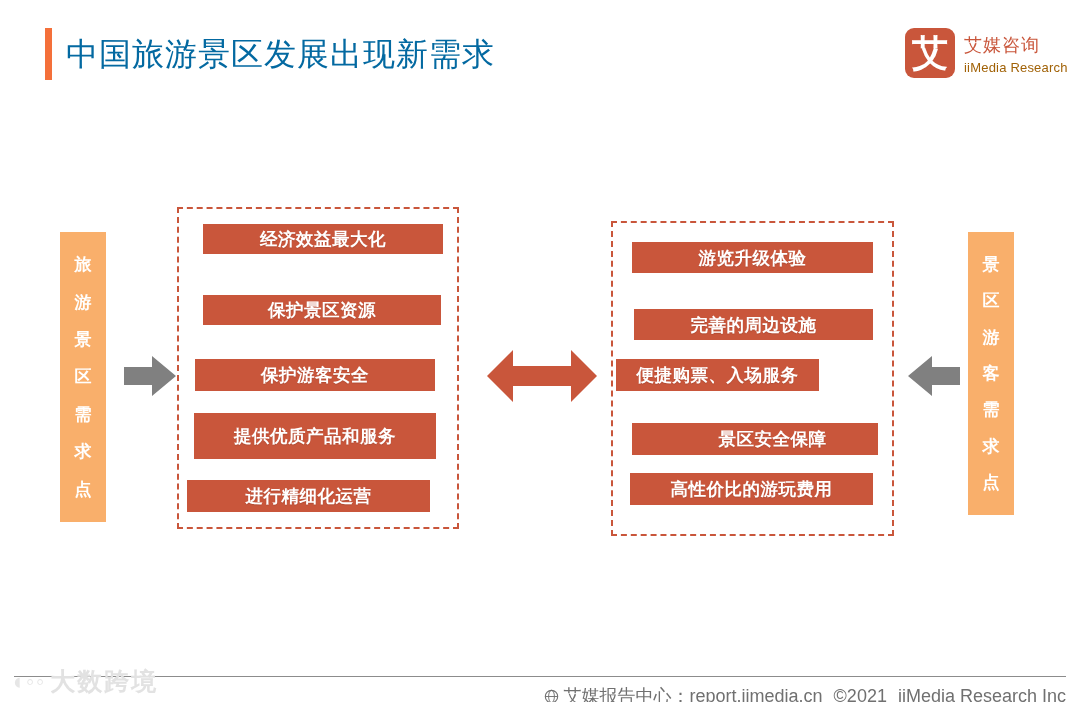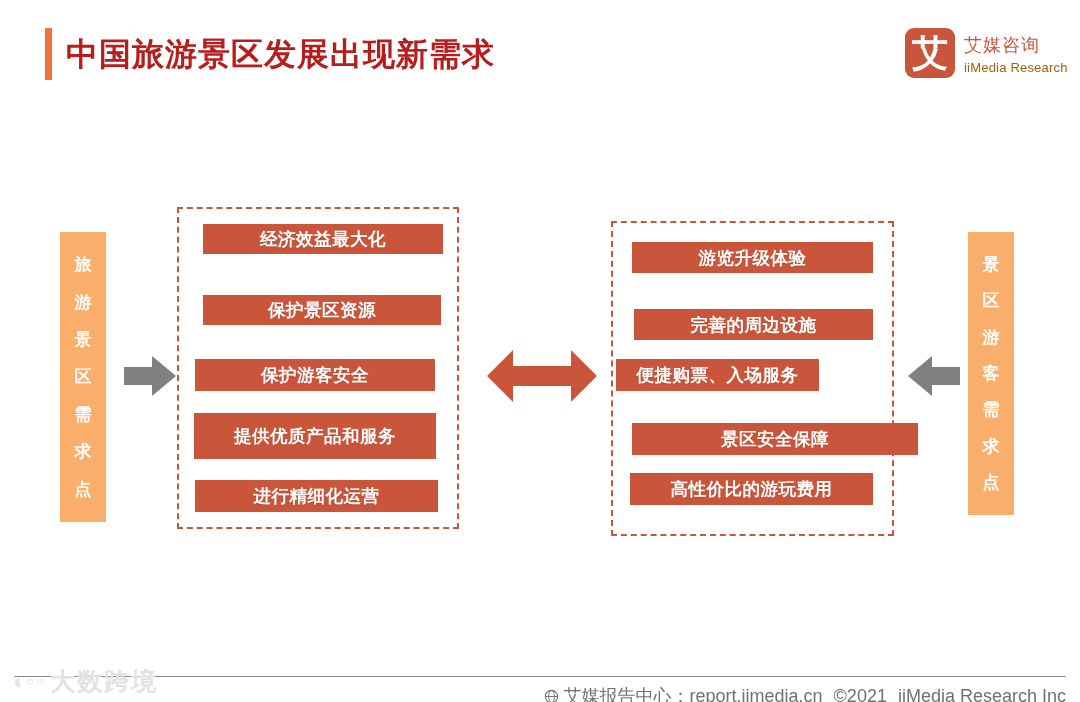"中国旅游景区发展出现新需求" .page-title { color: #b91c1c -> #0369a1; font-weight: bold -> normal }
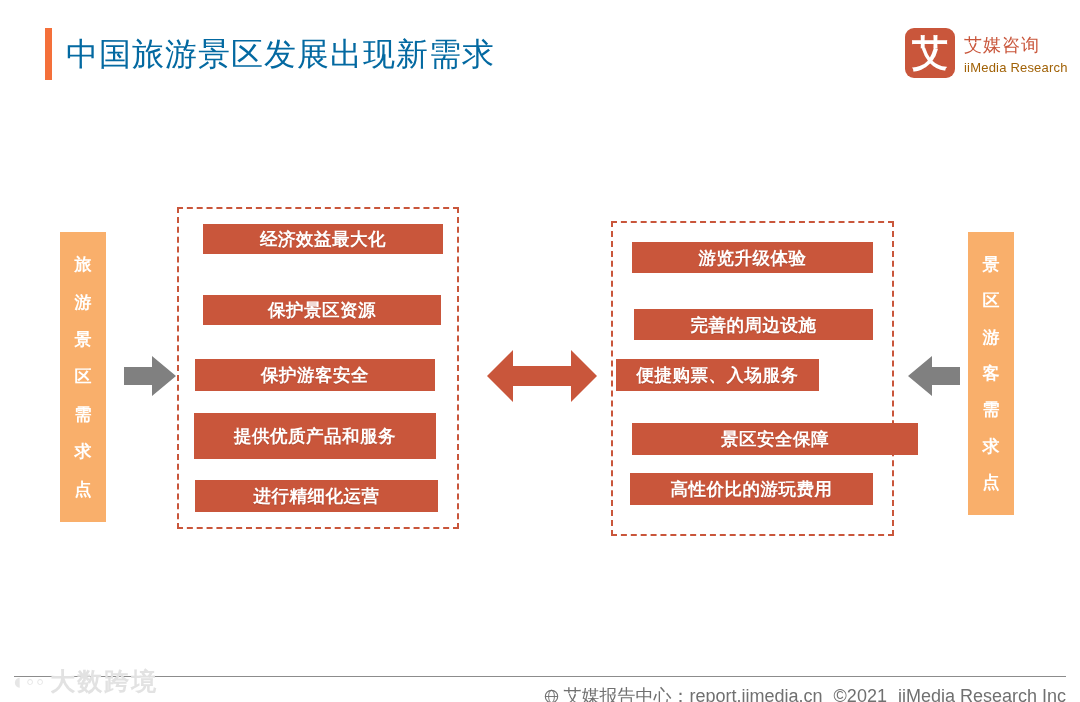"景区安全保障" div.item-bar { padding-left: none -> 35px; width: 286px -> 211px }
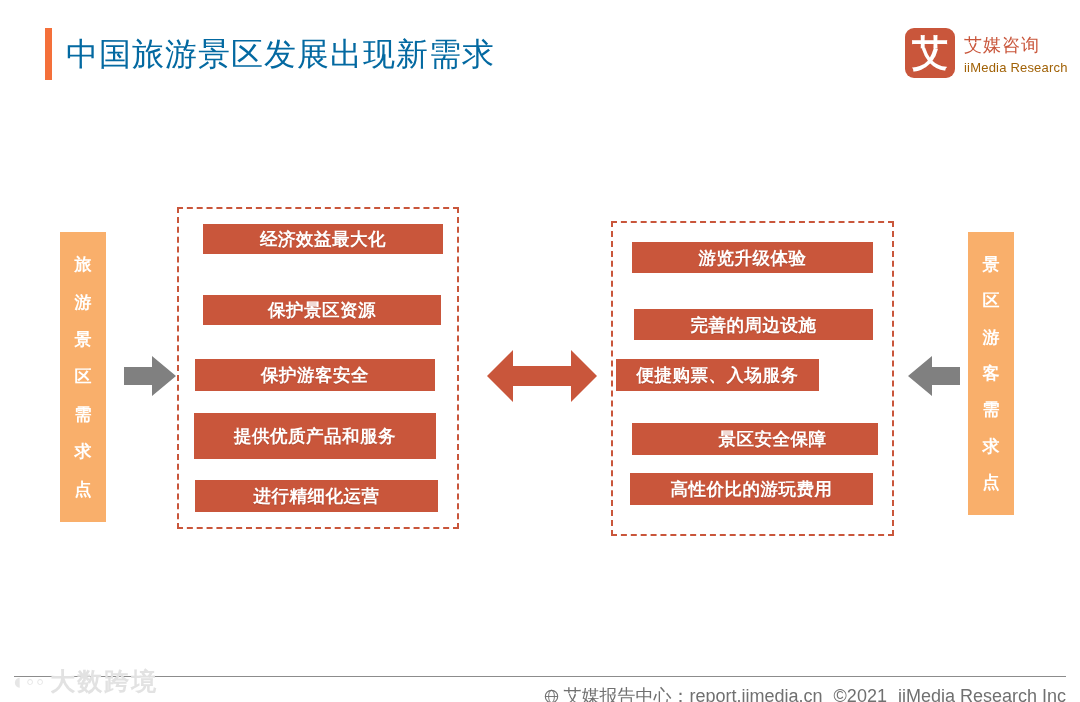"进行精细化运营" div.item-bar { left: 195px -> 187px }
